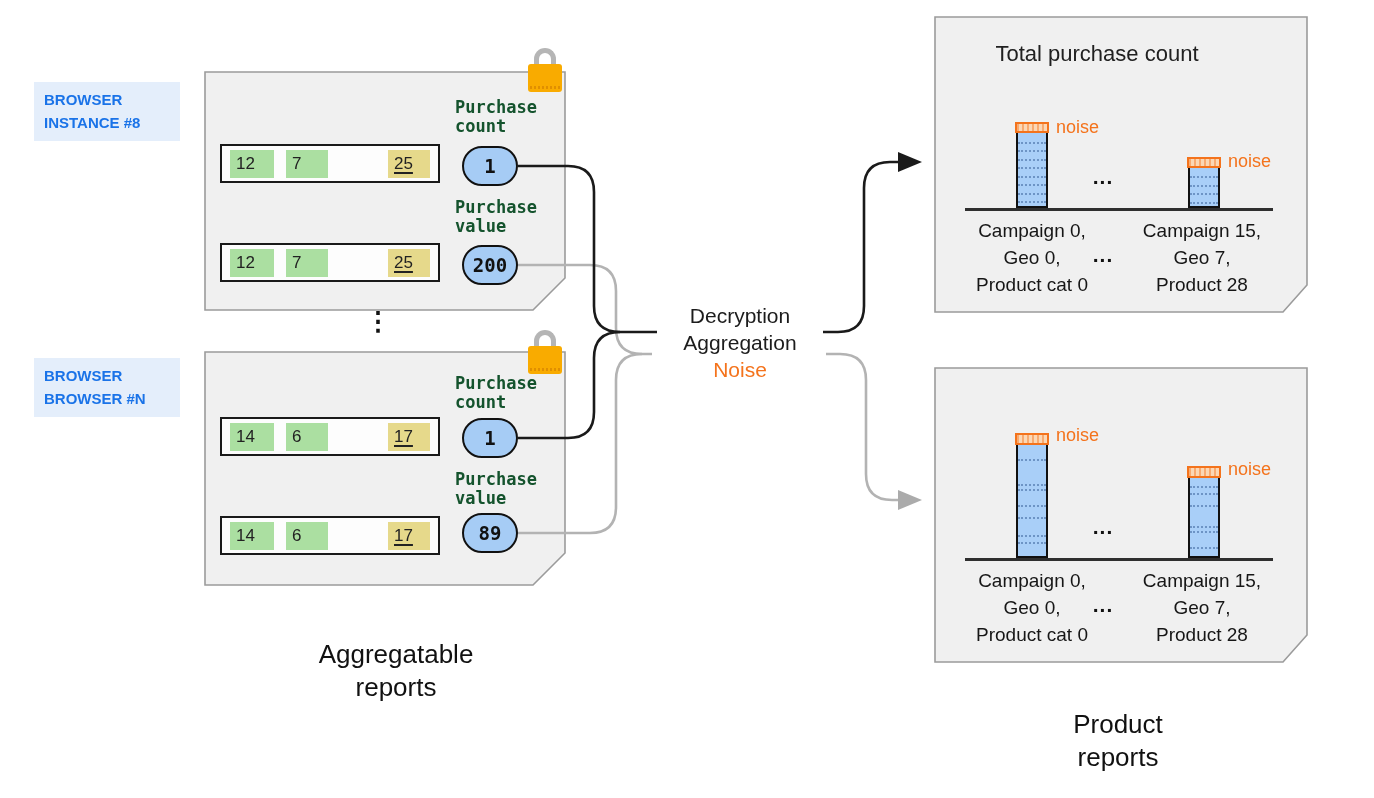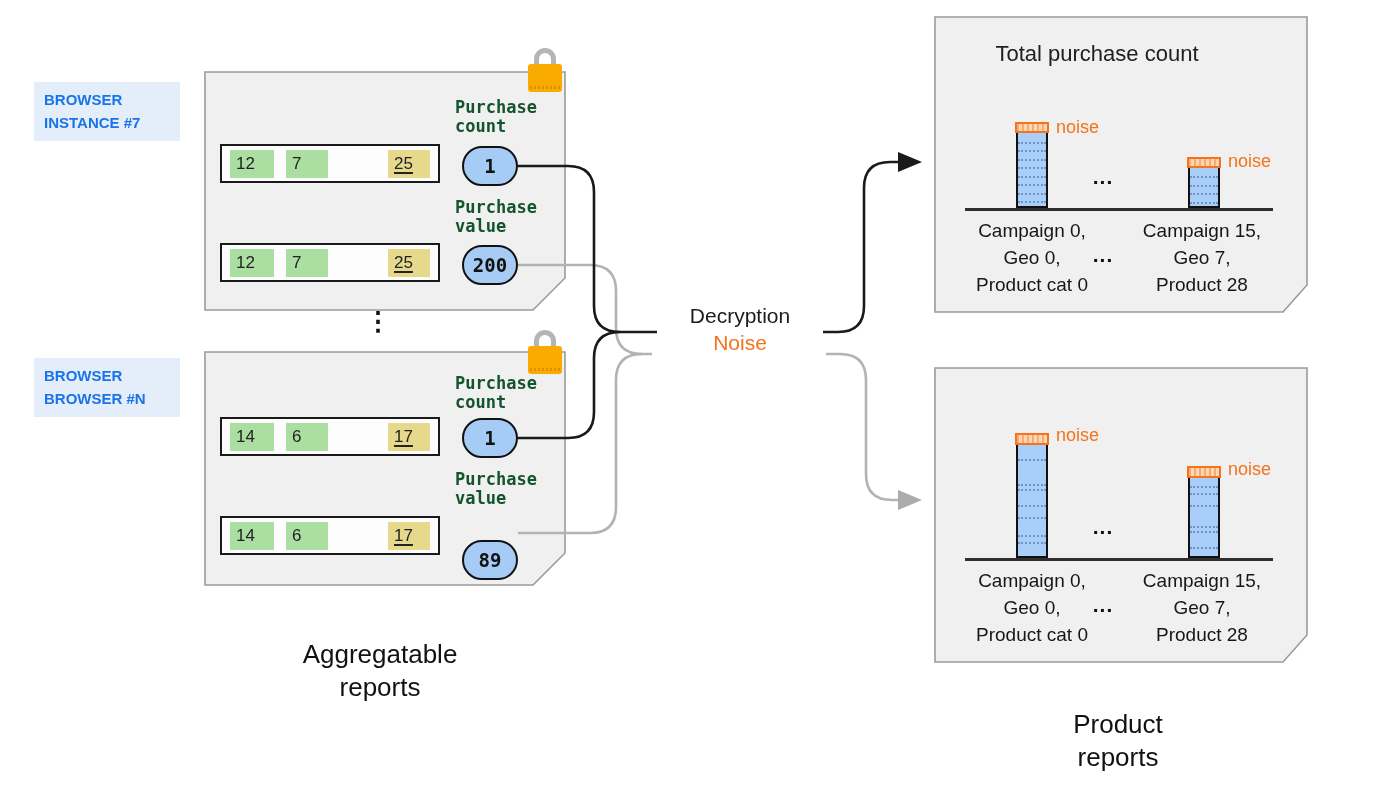"INSTANCE #7" span { text: 7 -> 8 }
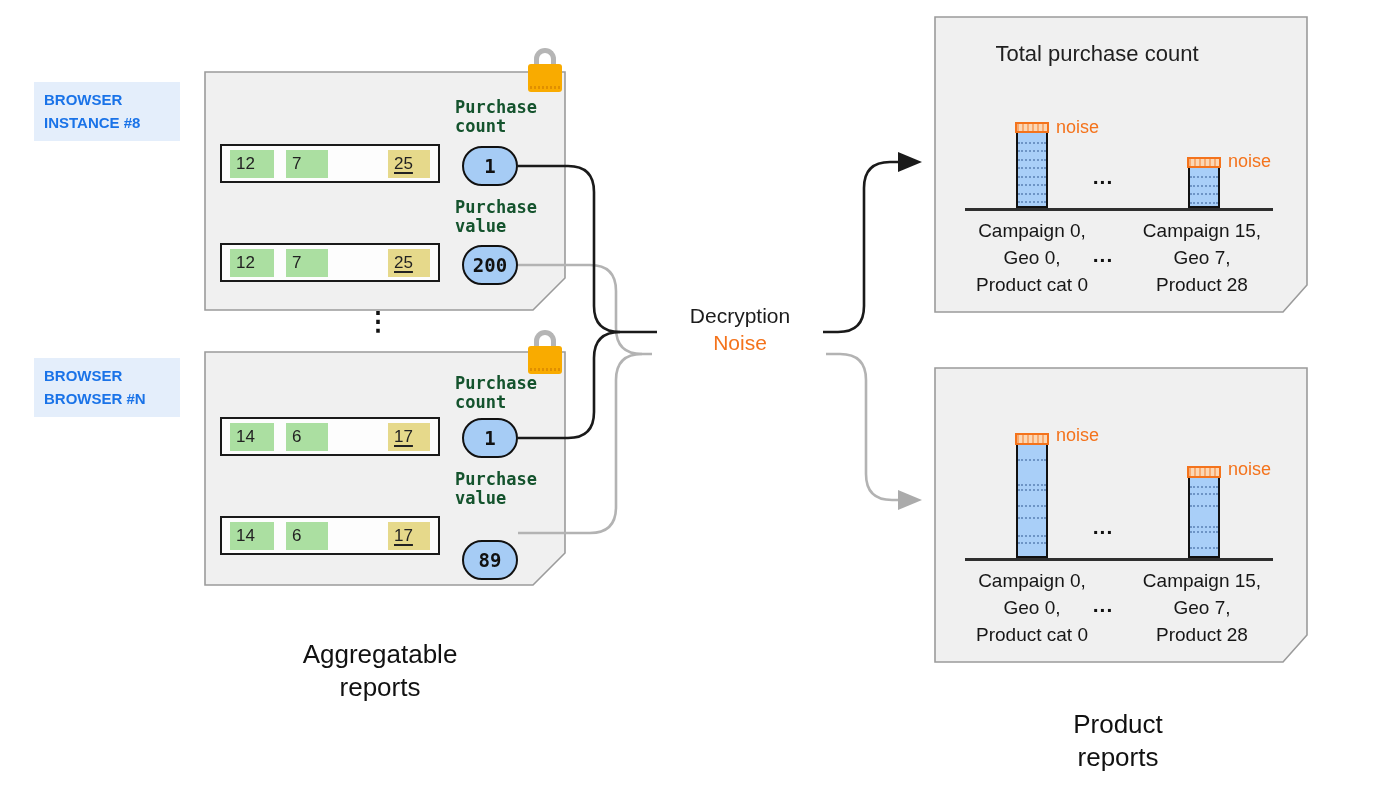"Aggregation" div { html: none -> <div>Aggregation</div> }
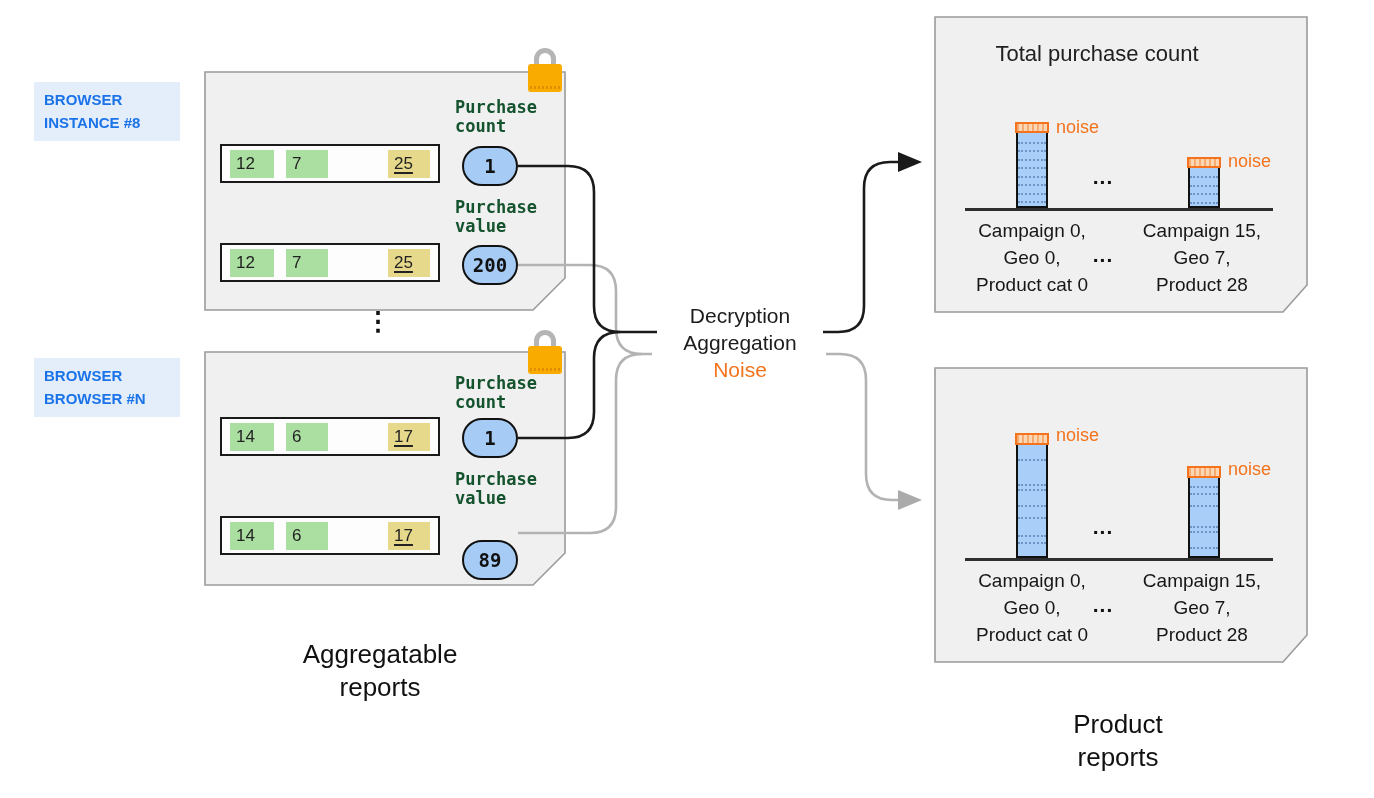"89" div.pill { top: 540px -> 513px }
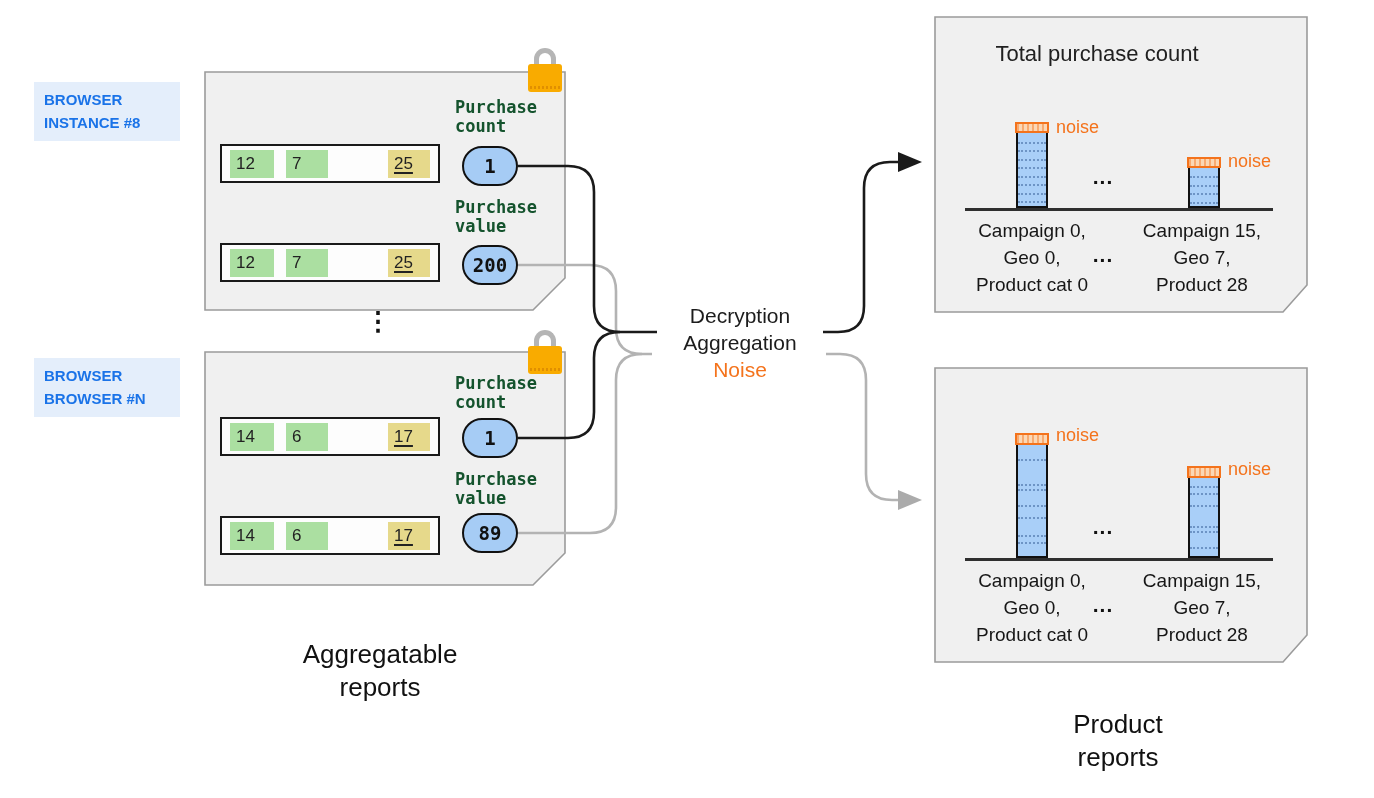"Aggregatable" div.caption { left: 230px -> 246px }
